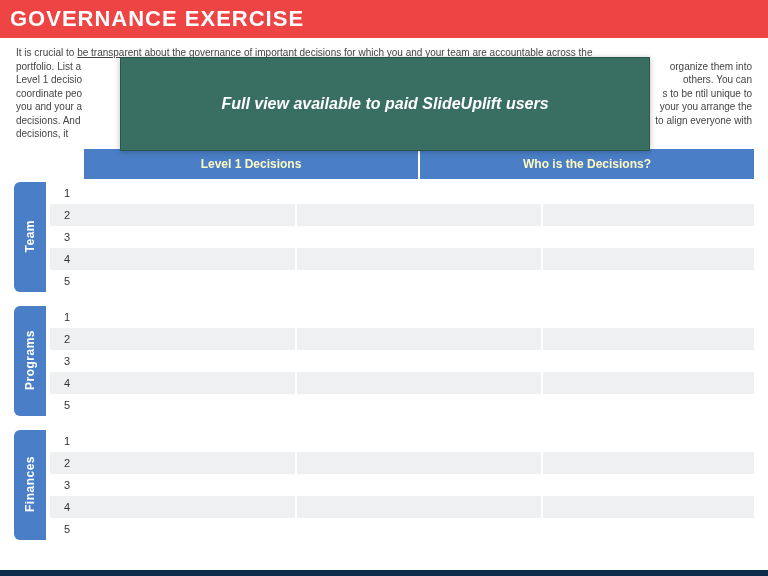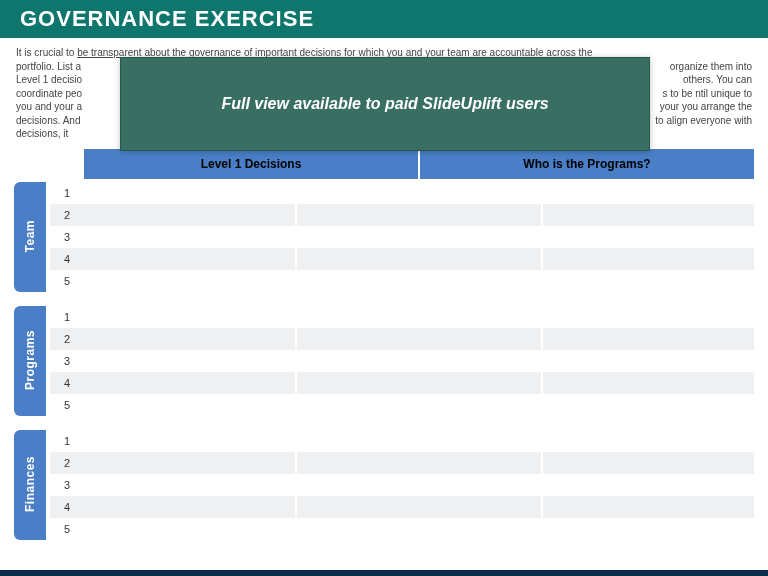"GOVERNANCE EXERCISE" .title-bar { background: #0f766e -> #ef4444; padding: 6px 20px -> 6px 10px }
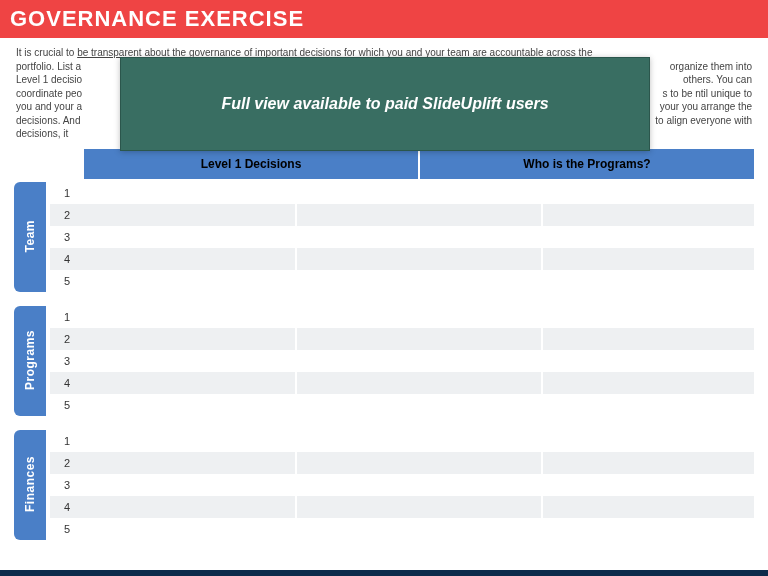"Level 1 Decisions" .hcell { color: #000000 -> #fef9c3 }
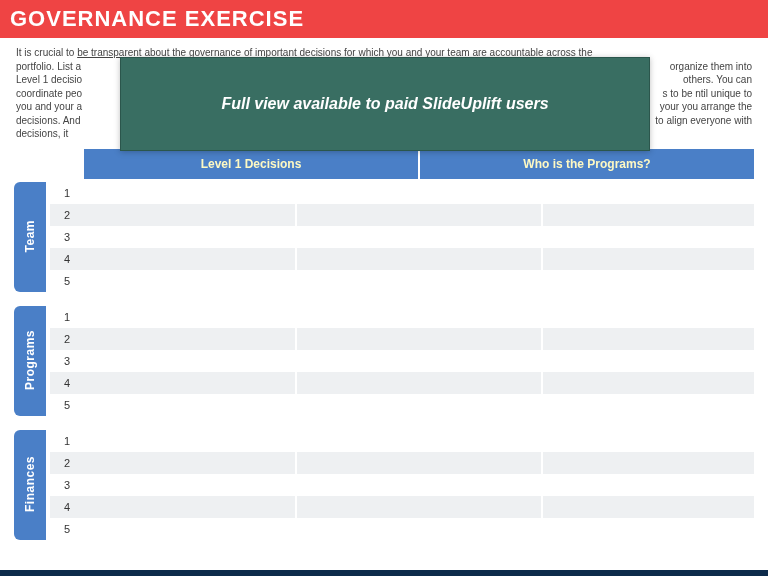"Who is the Programs?" div.hcell { text: Programs -> Decisions }
